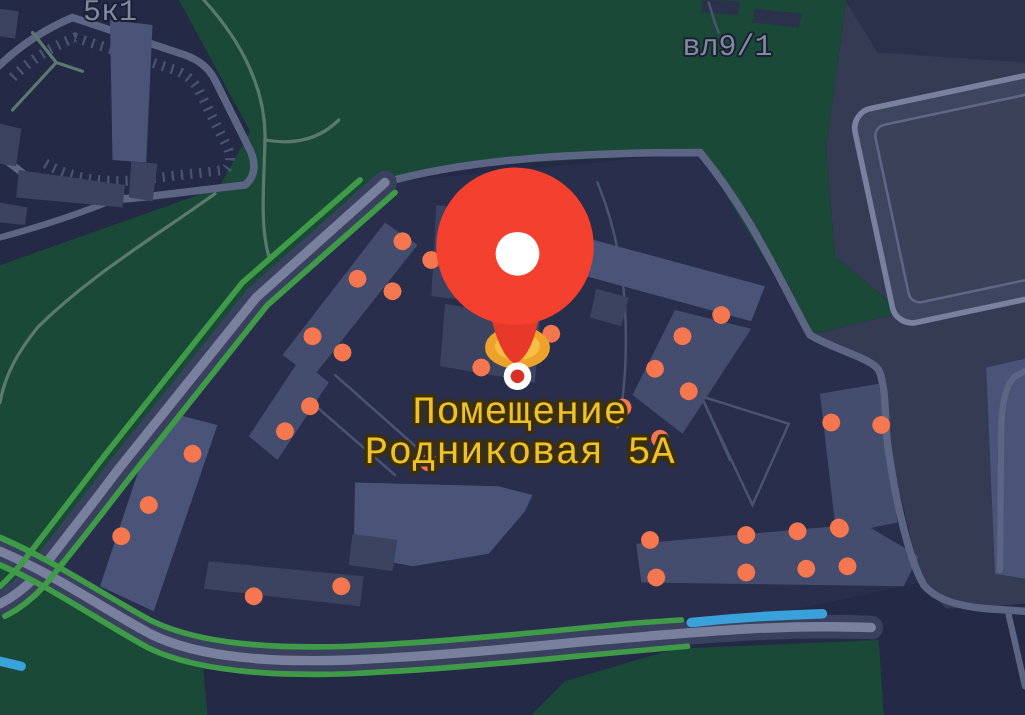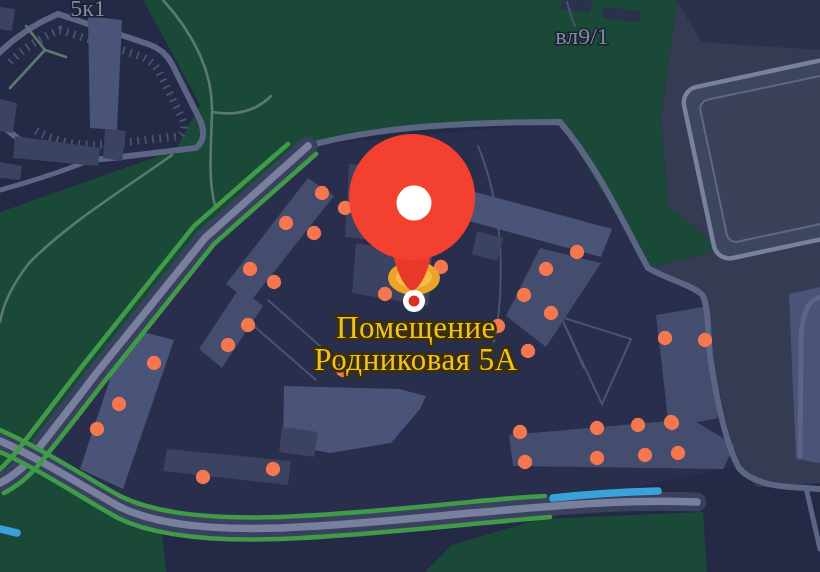"5к1" .screen { font-family: Liberation Serif, serif -> Liberation Mono, monospace }
